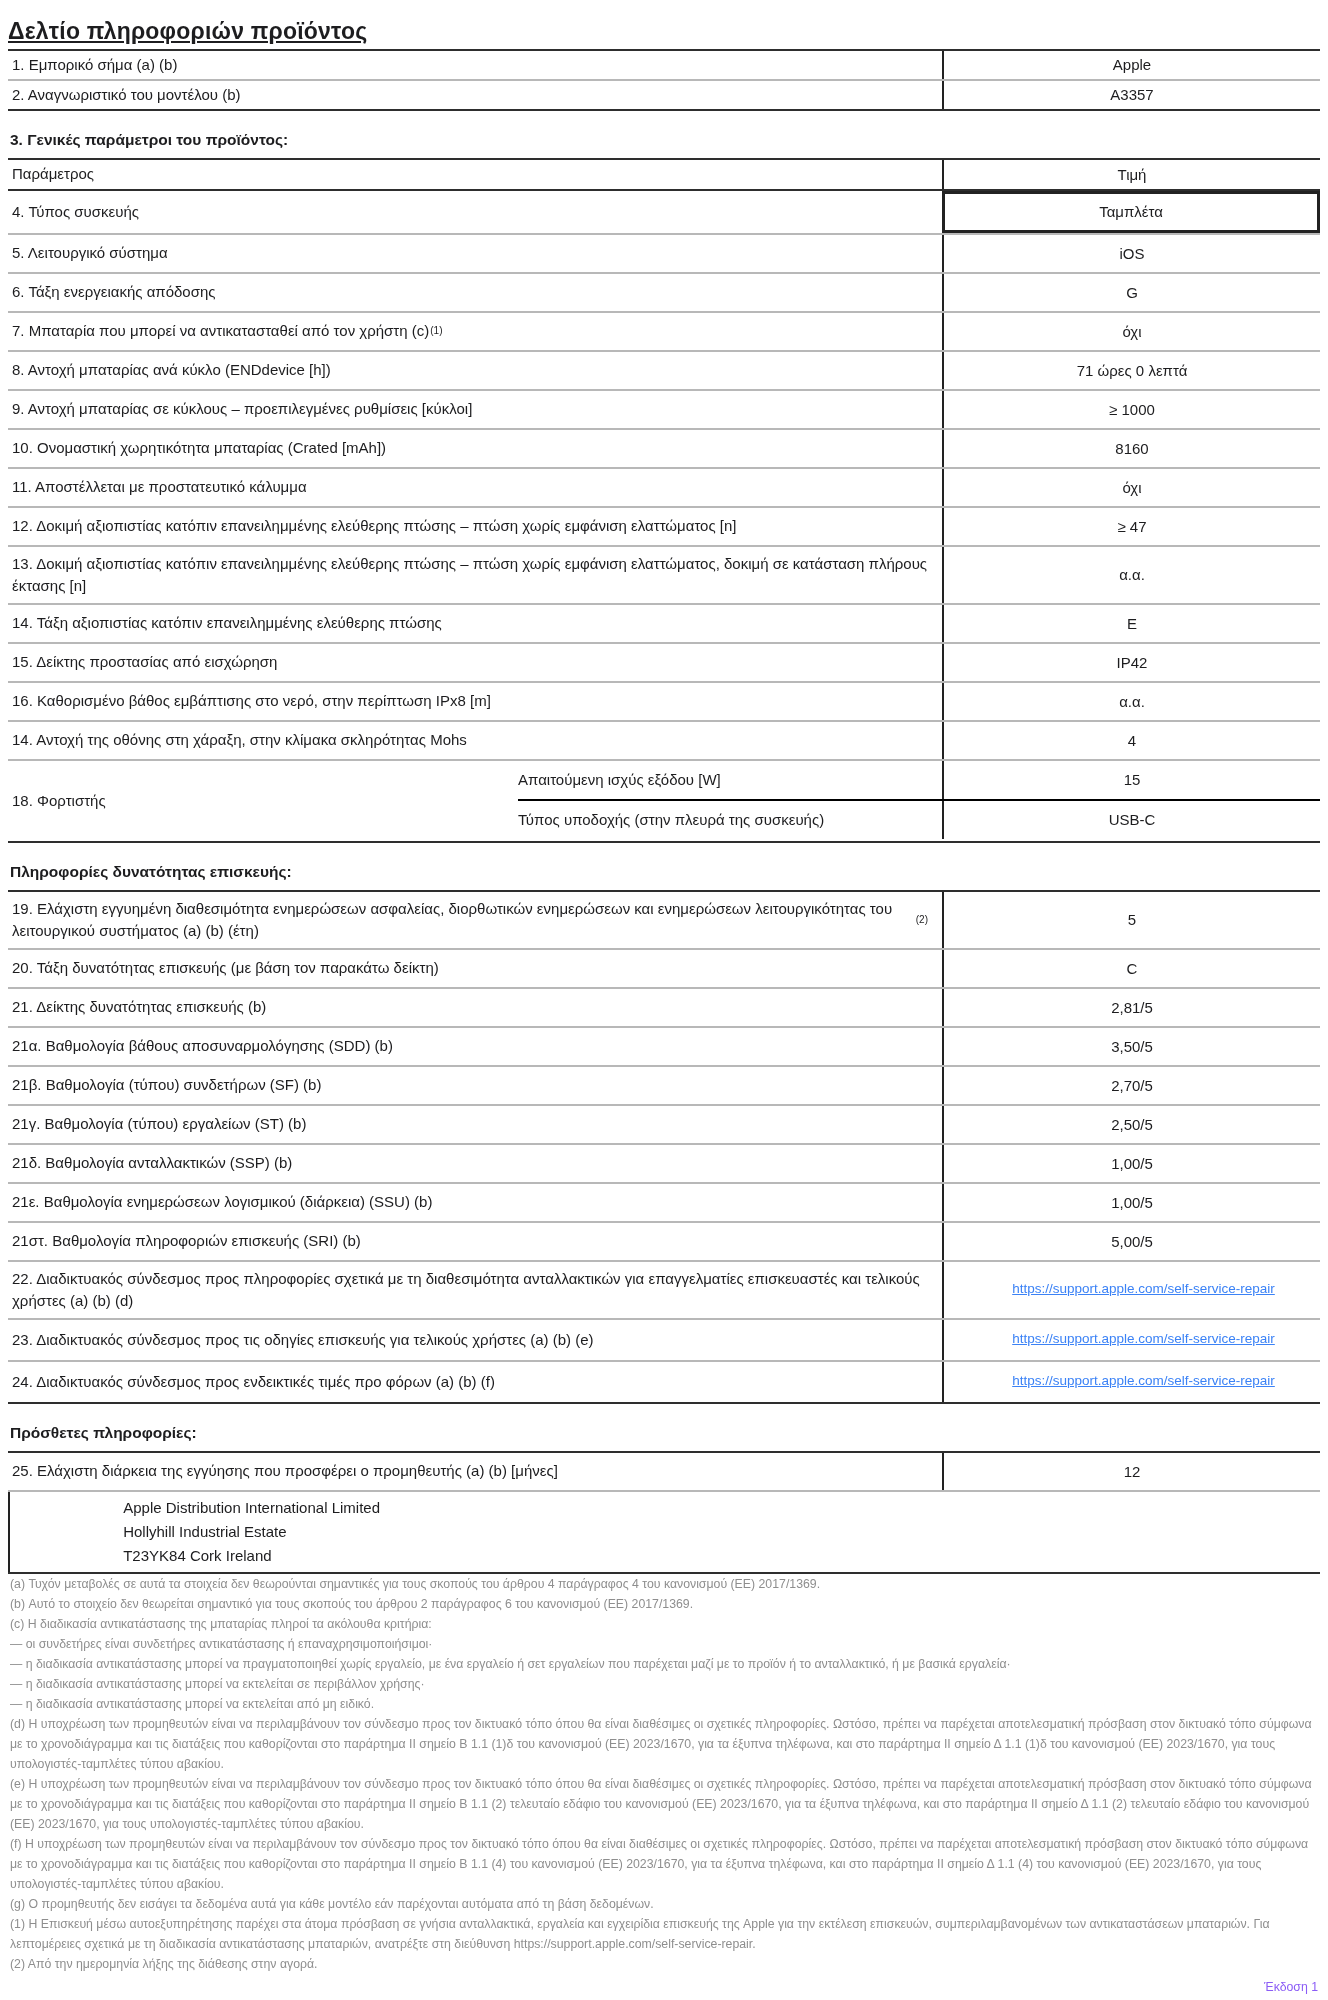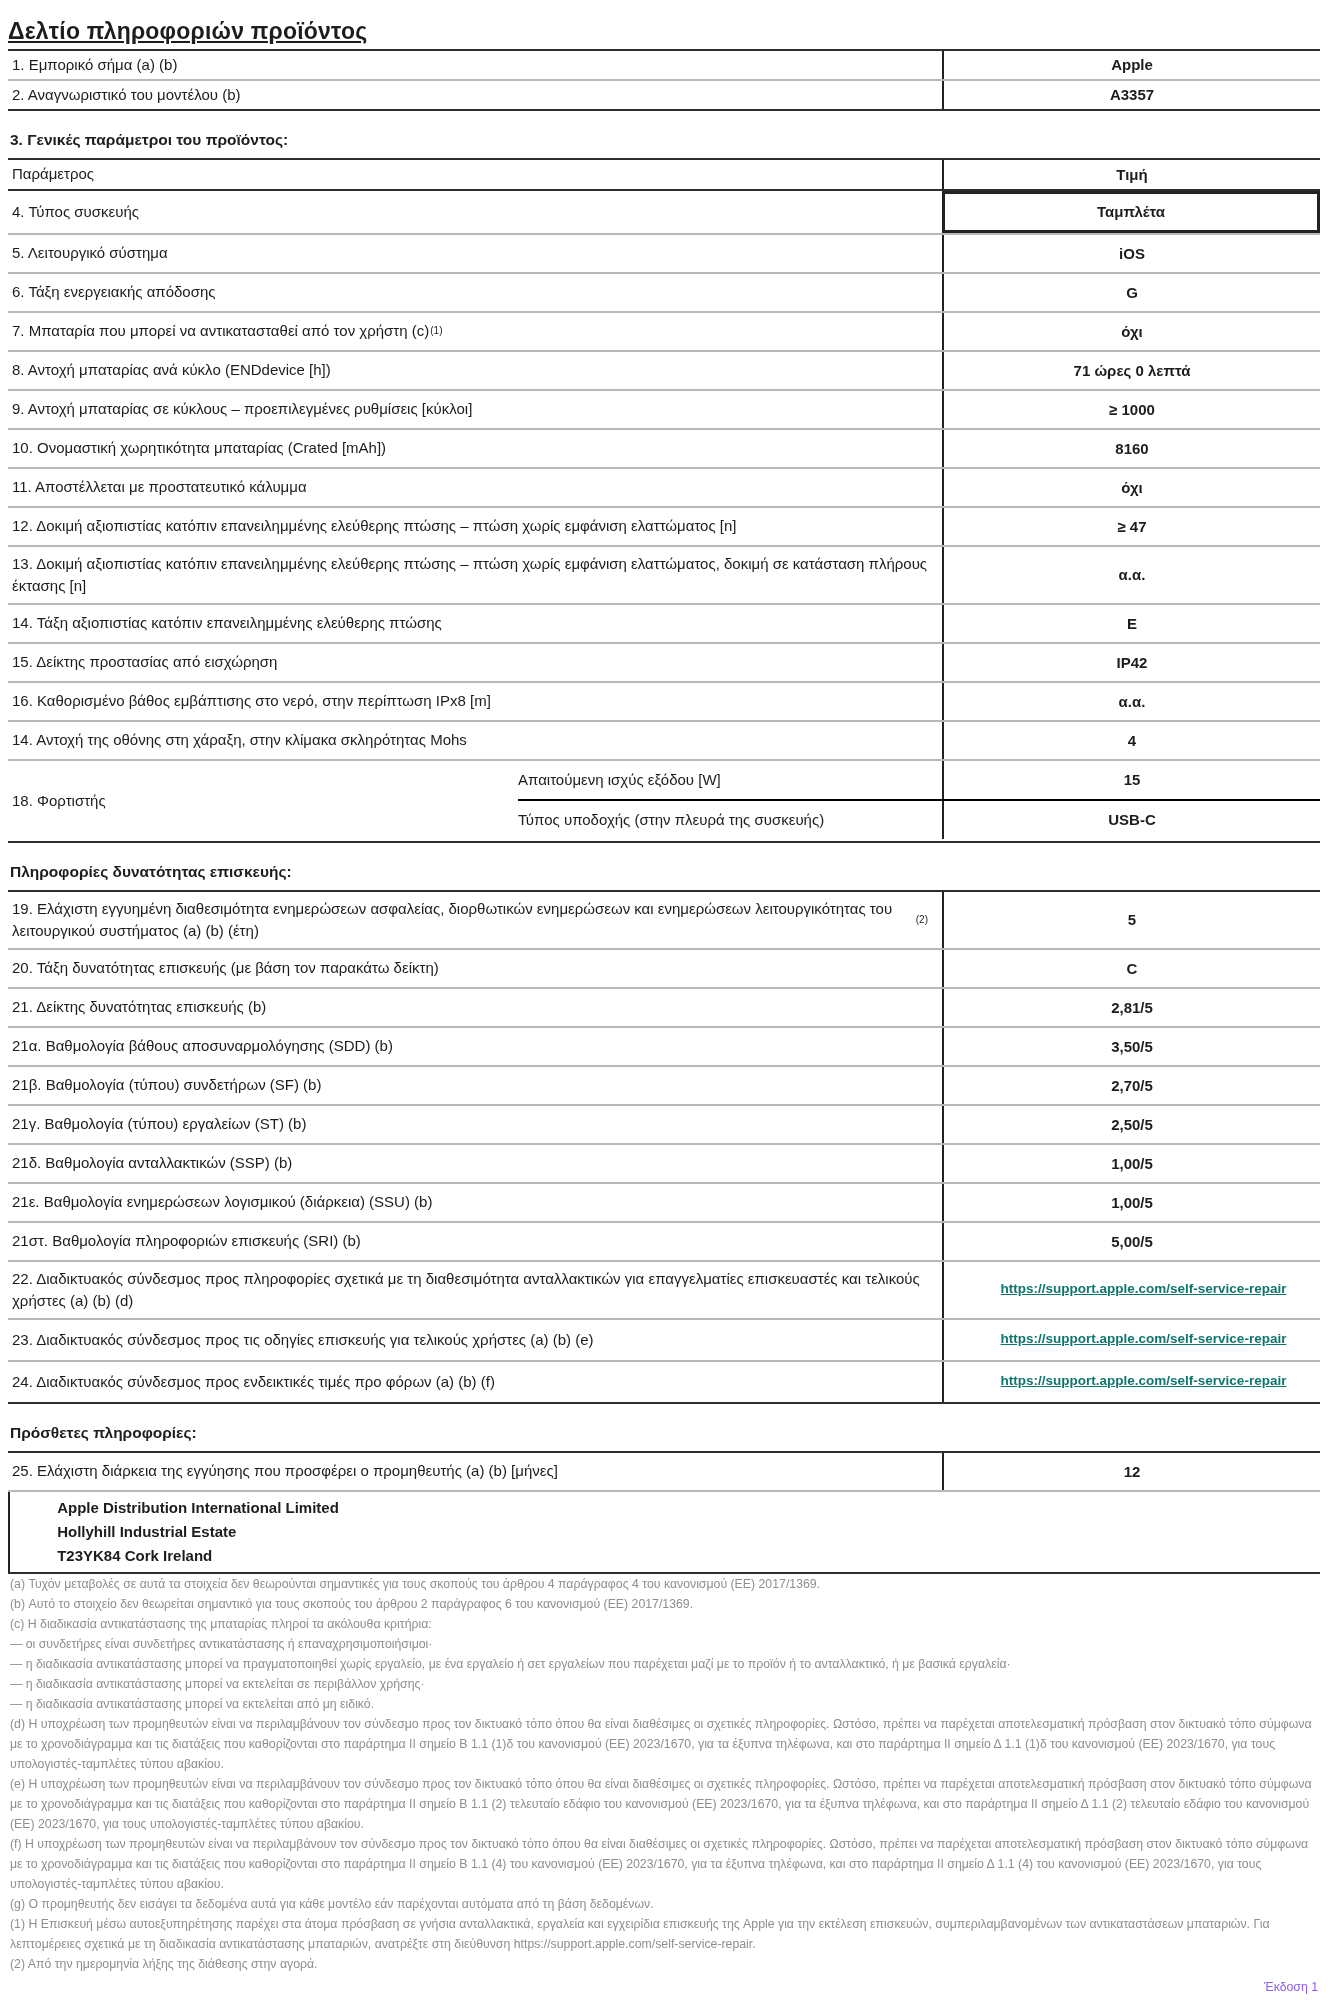"Apple" .value-cell { font-weight: bold -> none }
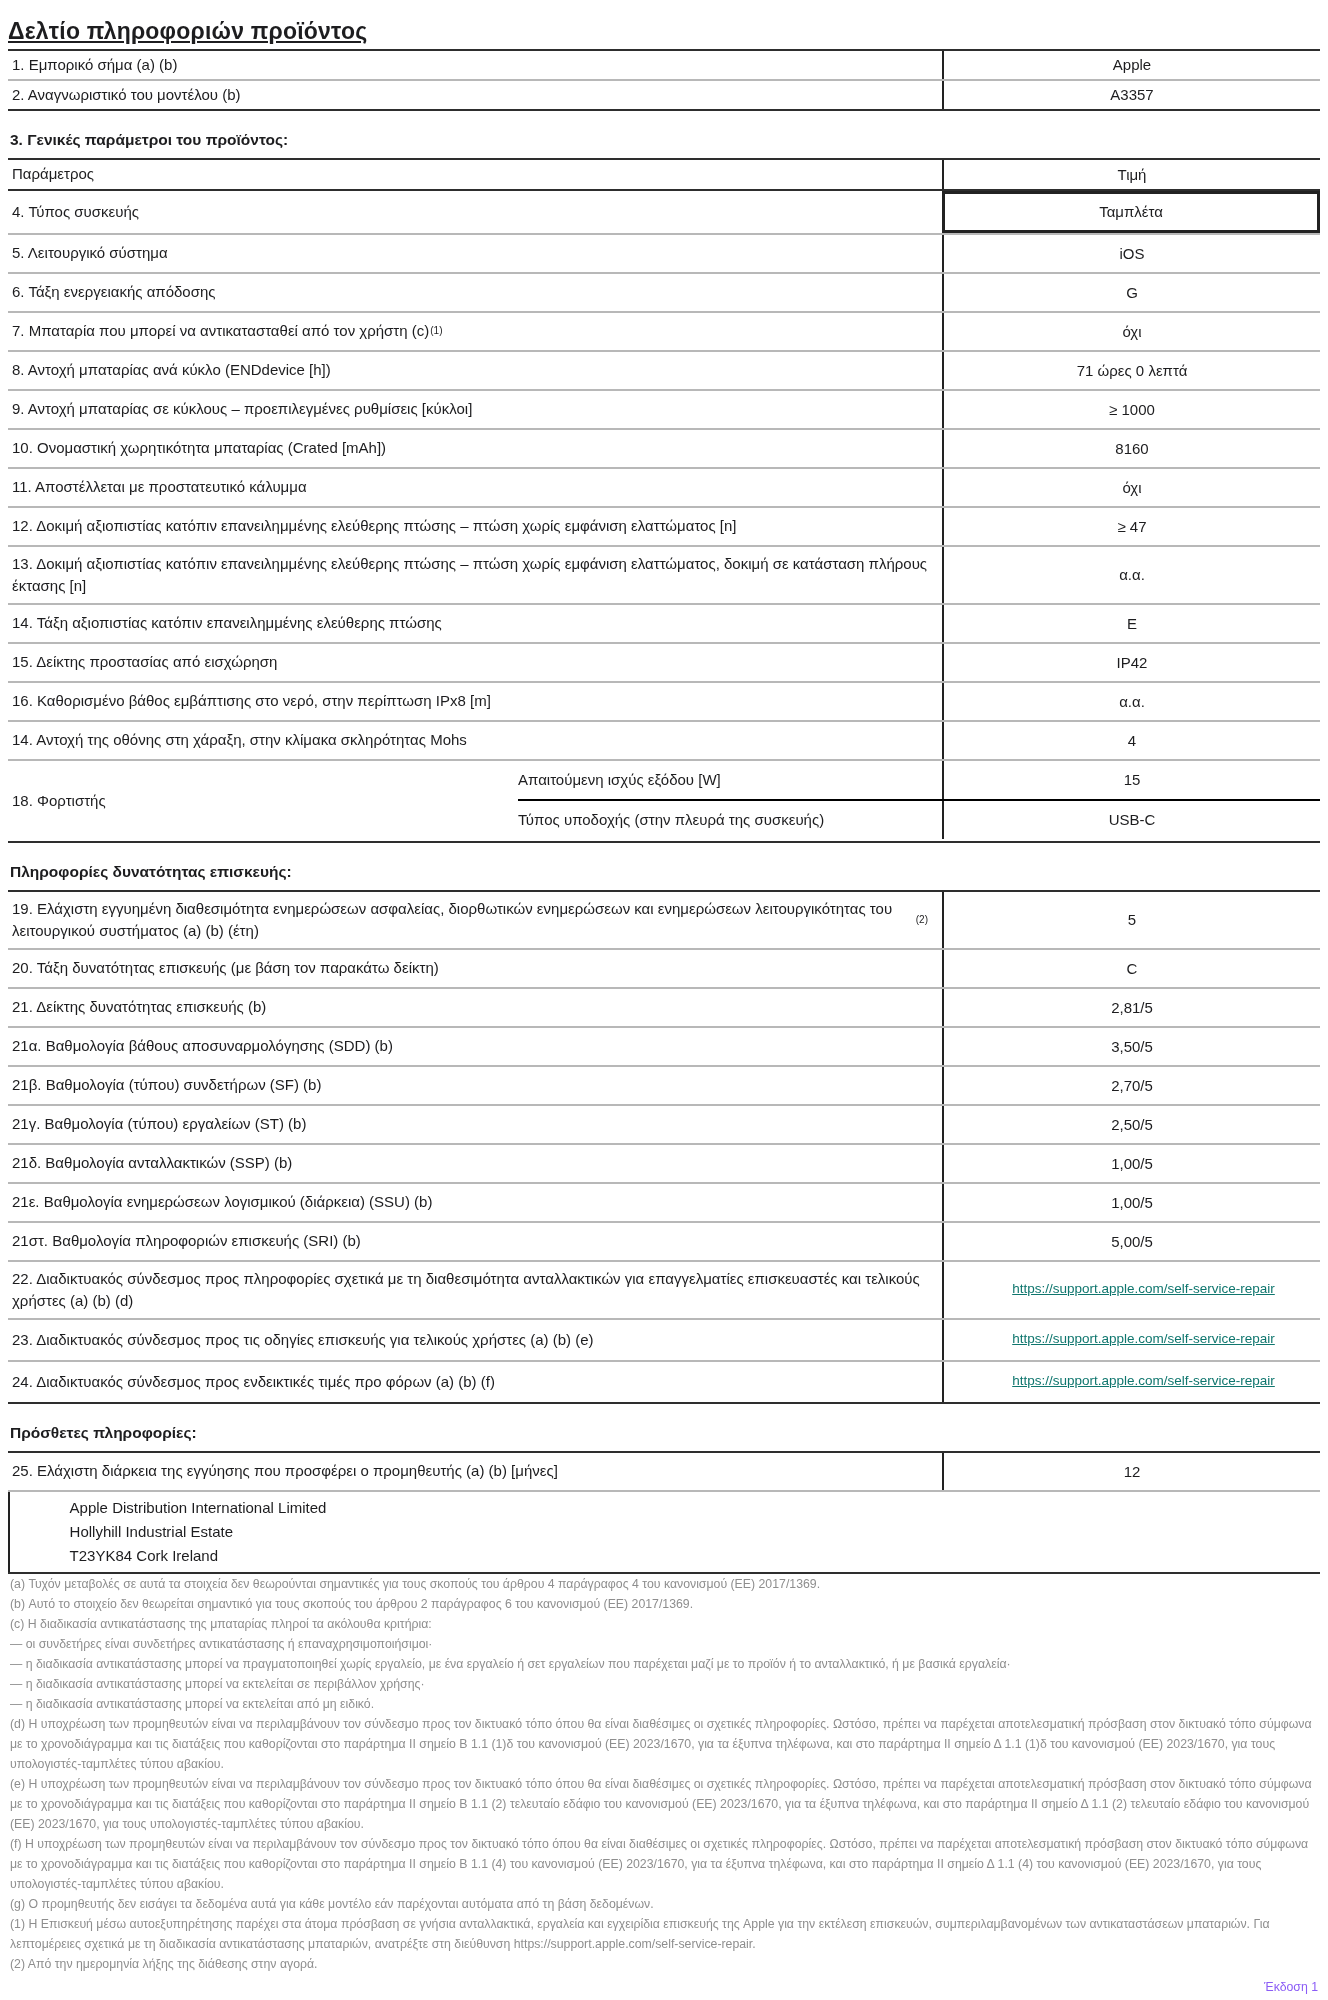"https://support.apple.com/self-service-r" .link { color: #0f766e -> #3b82f6 }
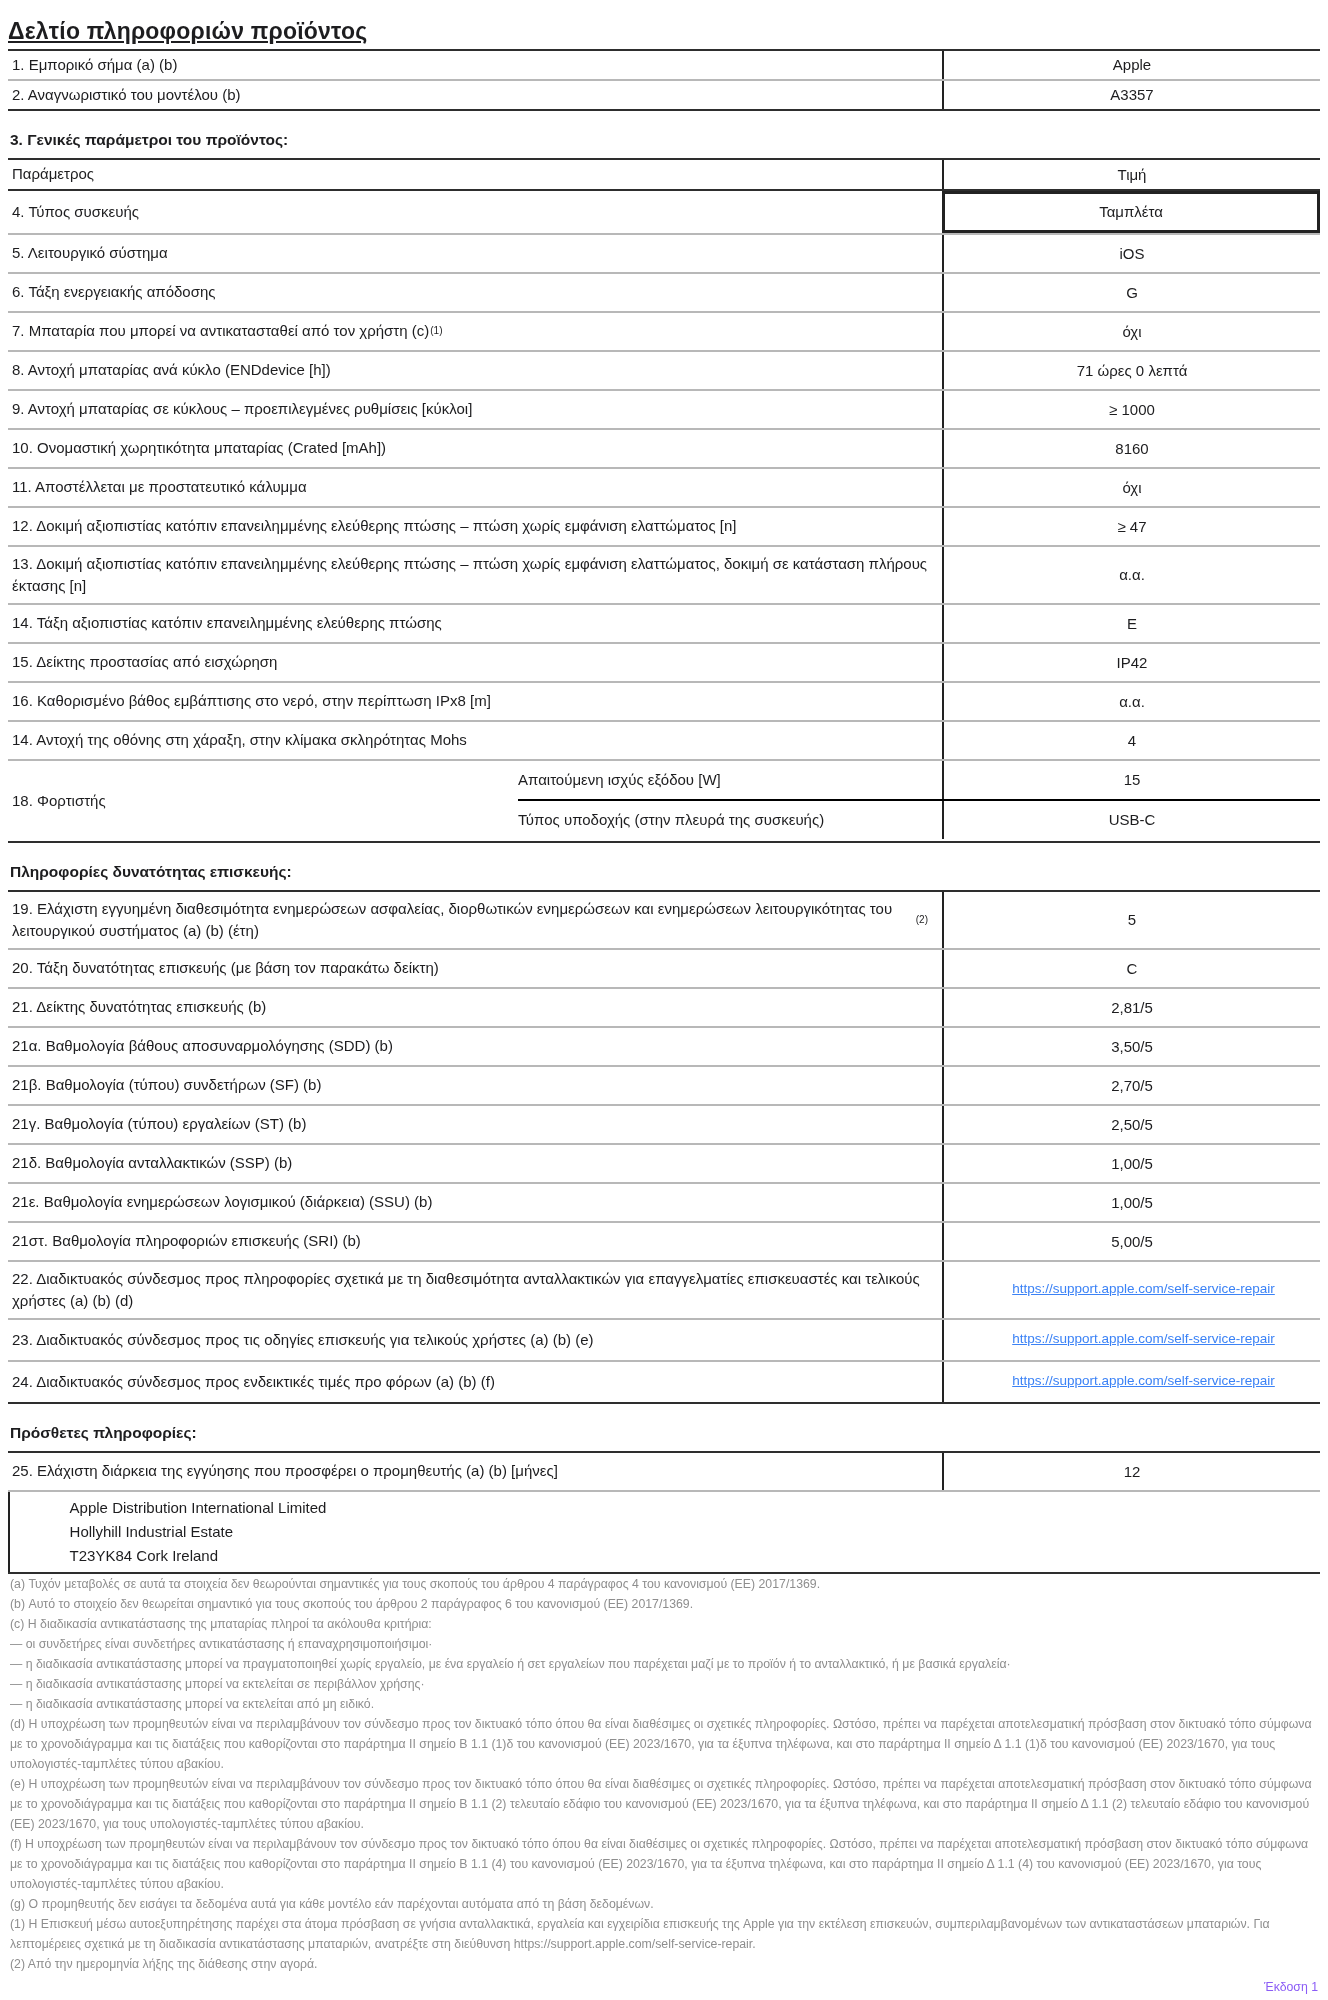"Apple Distribution International Limited" .value-cell.left { justify-content: center -> flex-end }
